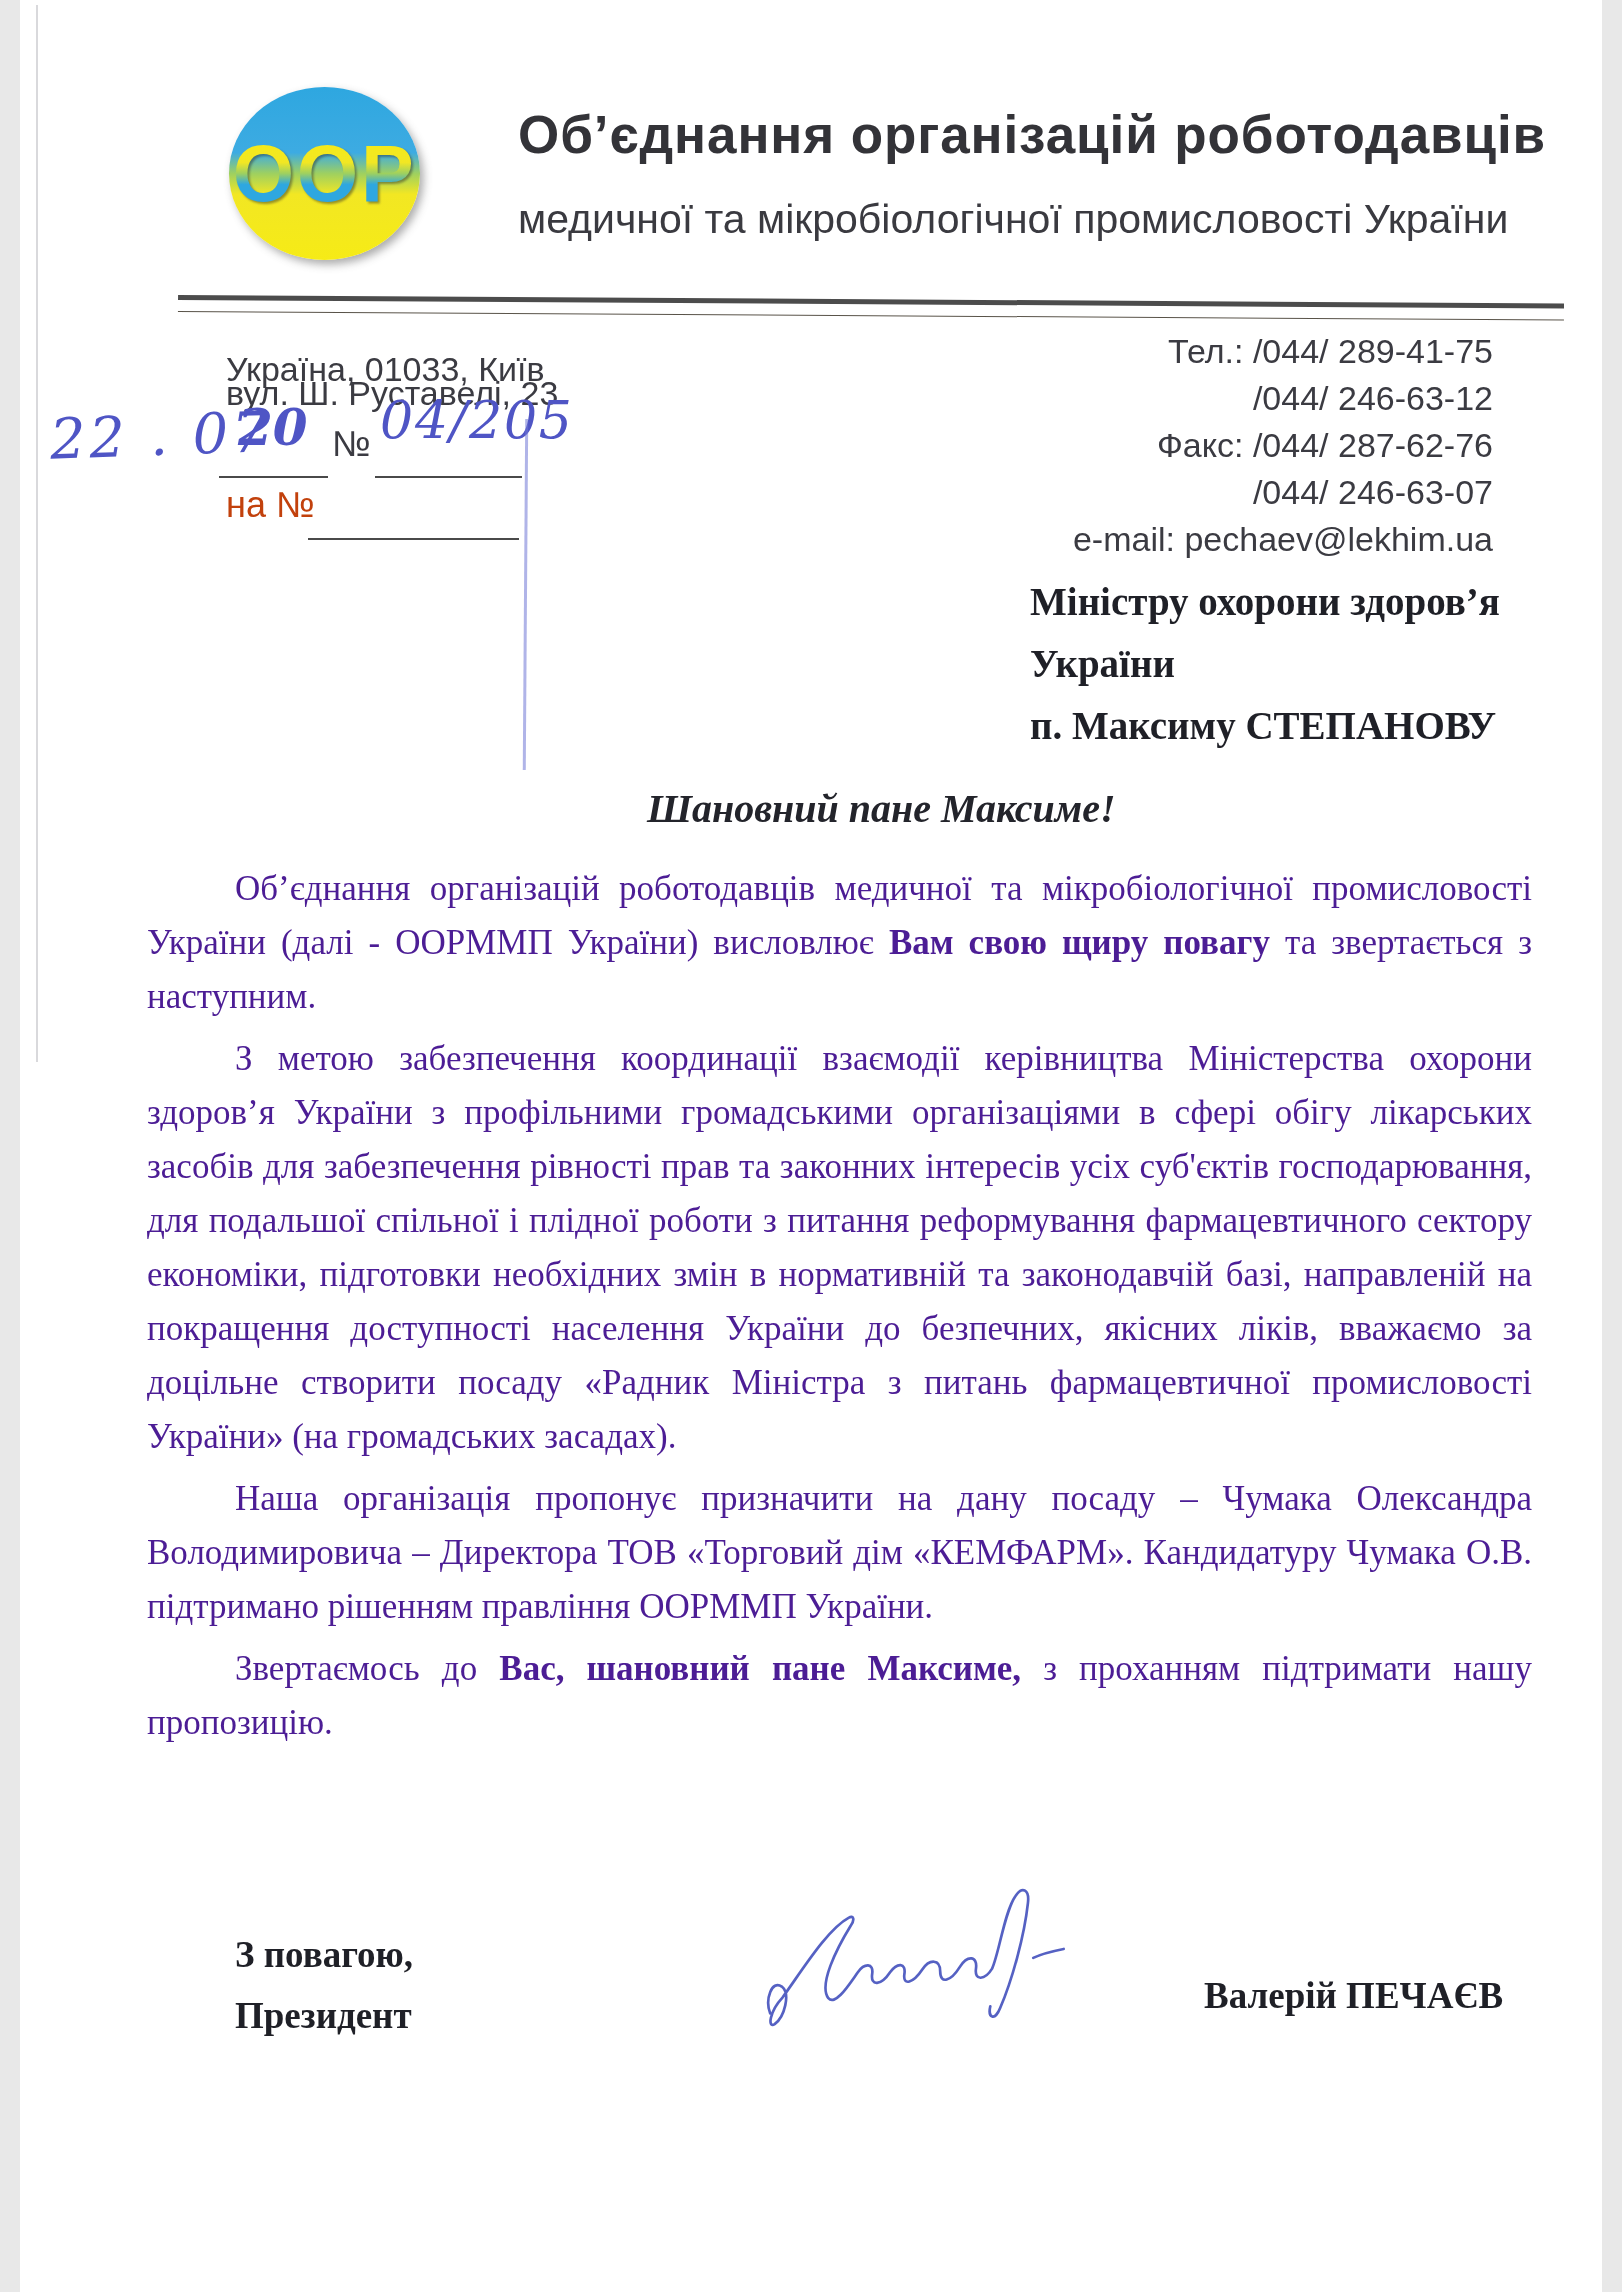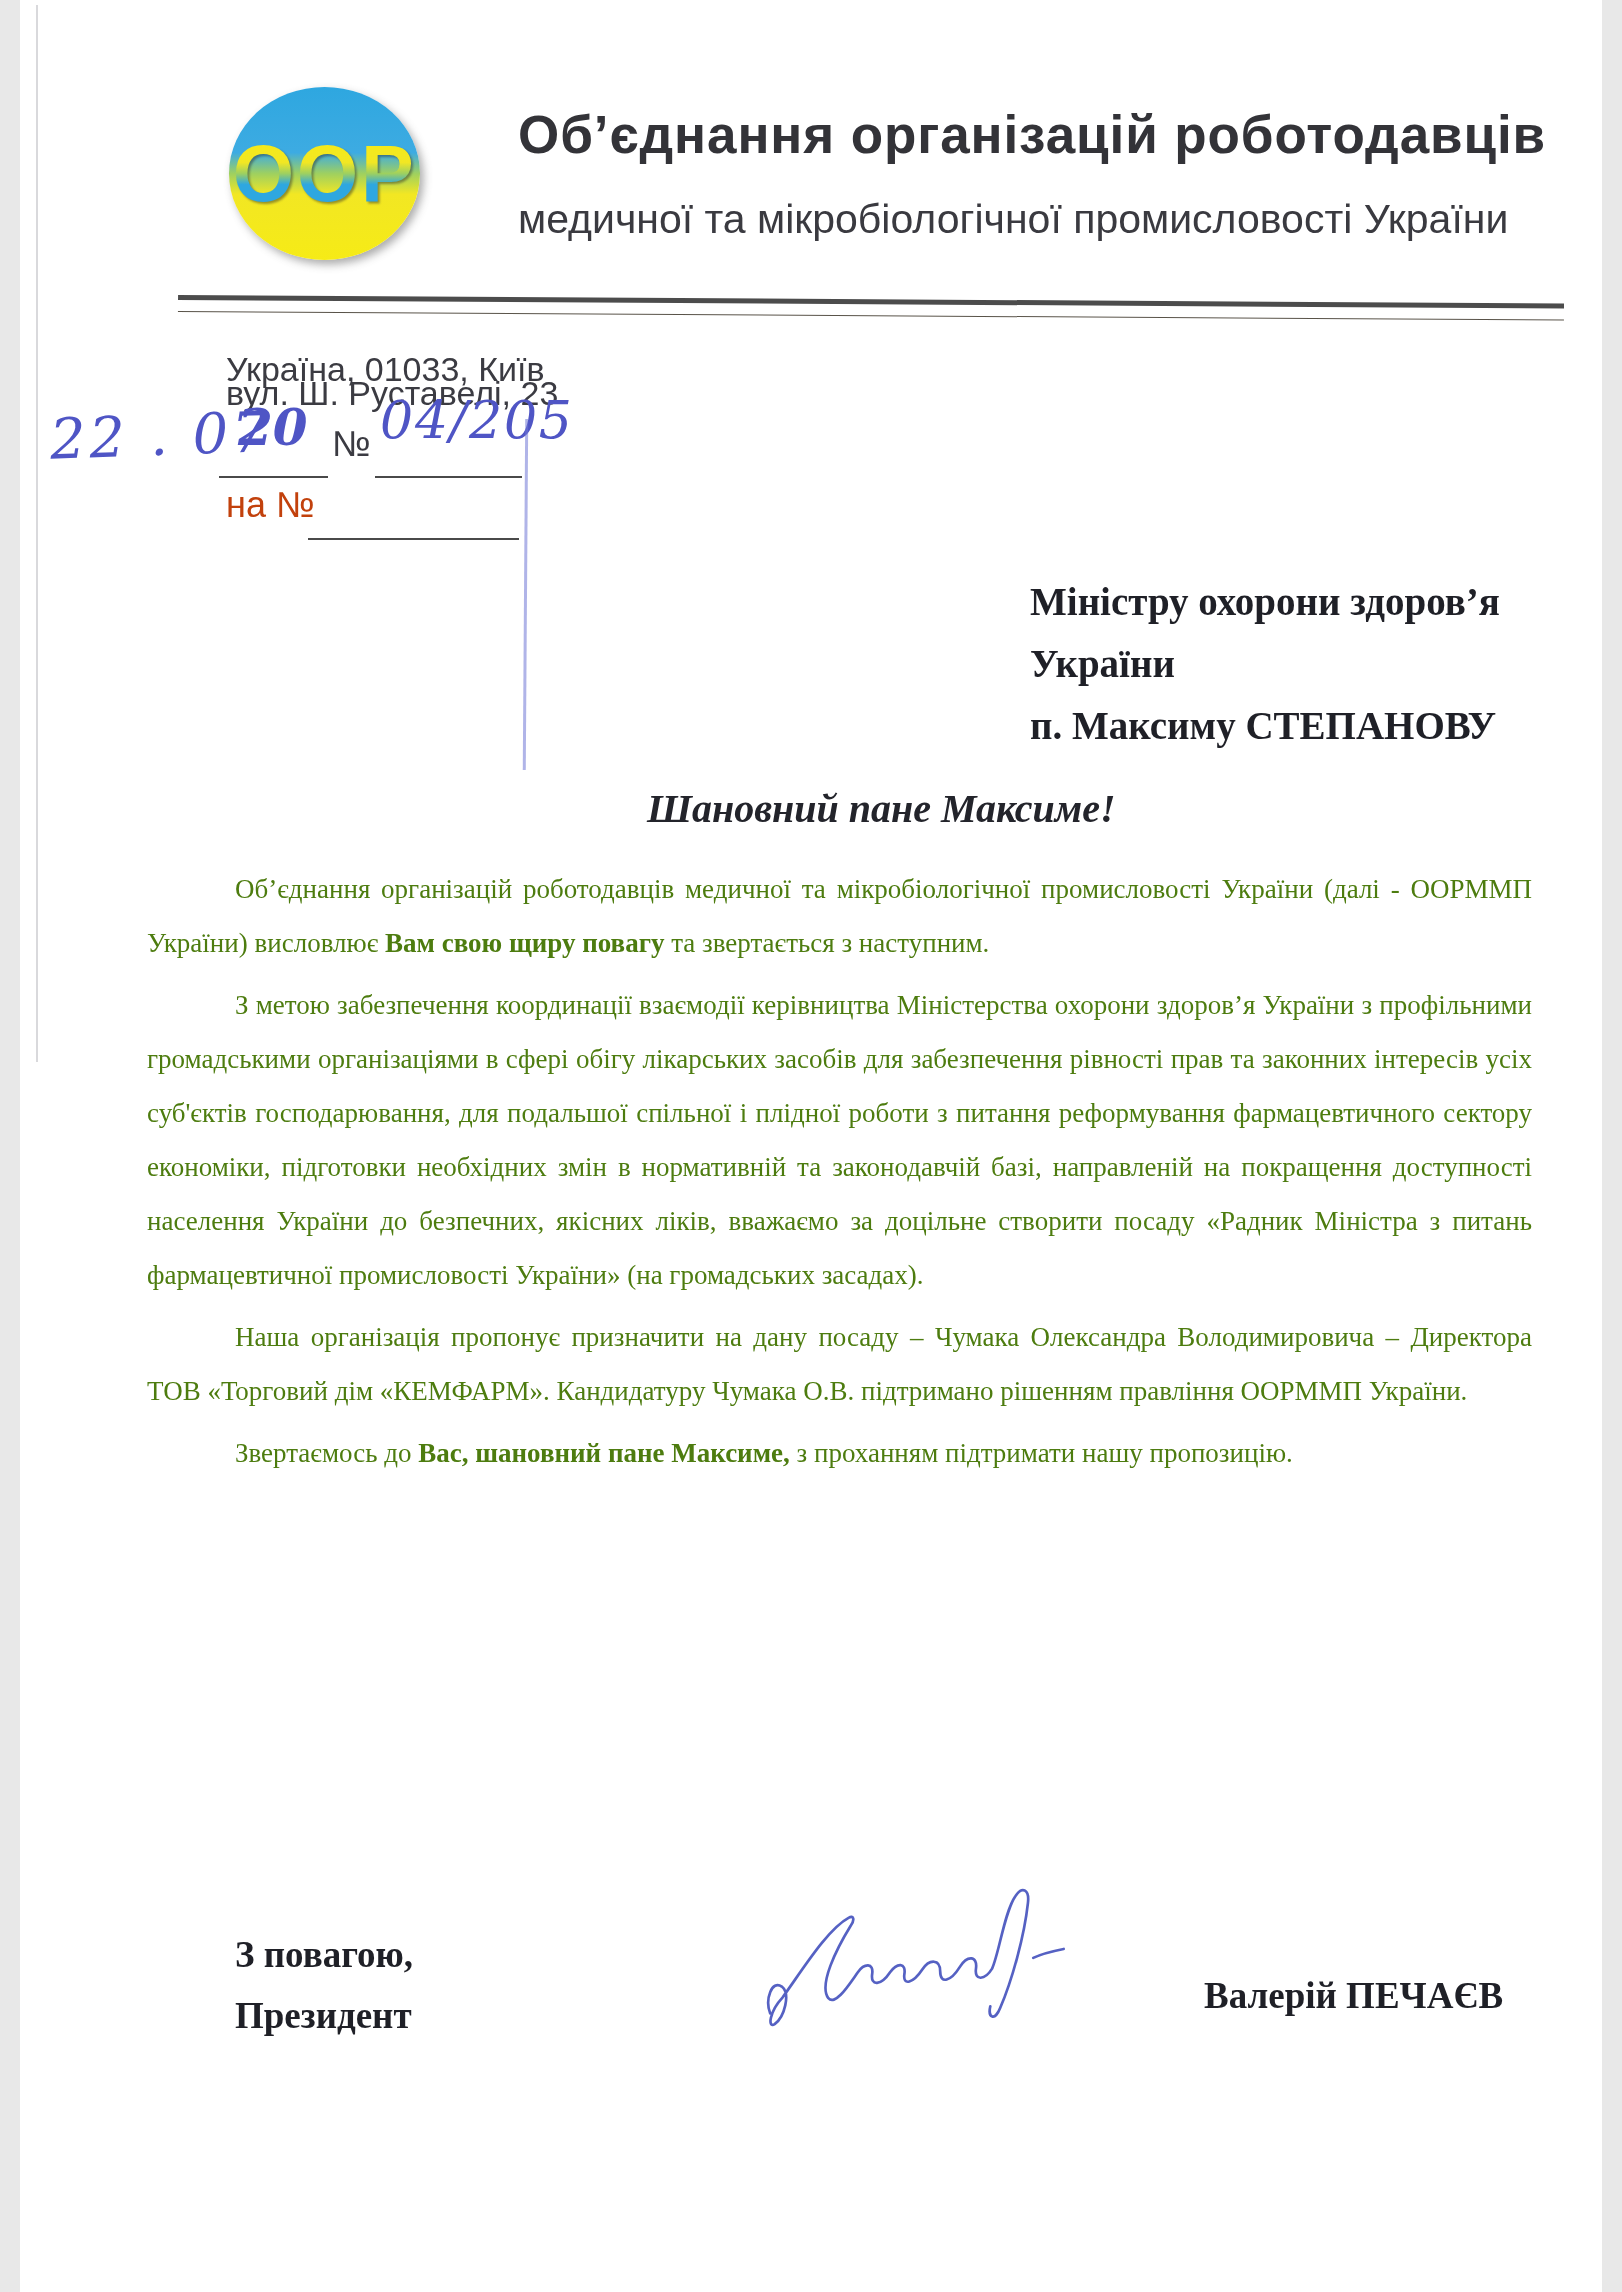"Тел.: /044/ 289-41-75" div.abs { html: none -> <div> <div>Тел.: /044/ 289-41-75</div> <div>/044/ 246-63-12</div> <div>Факс: /044/ 287-62-76</div> <div>/044/ 246-63-07</div> <div>e-mail: pechaev@lekhim.ua</div> </div> }
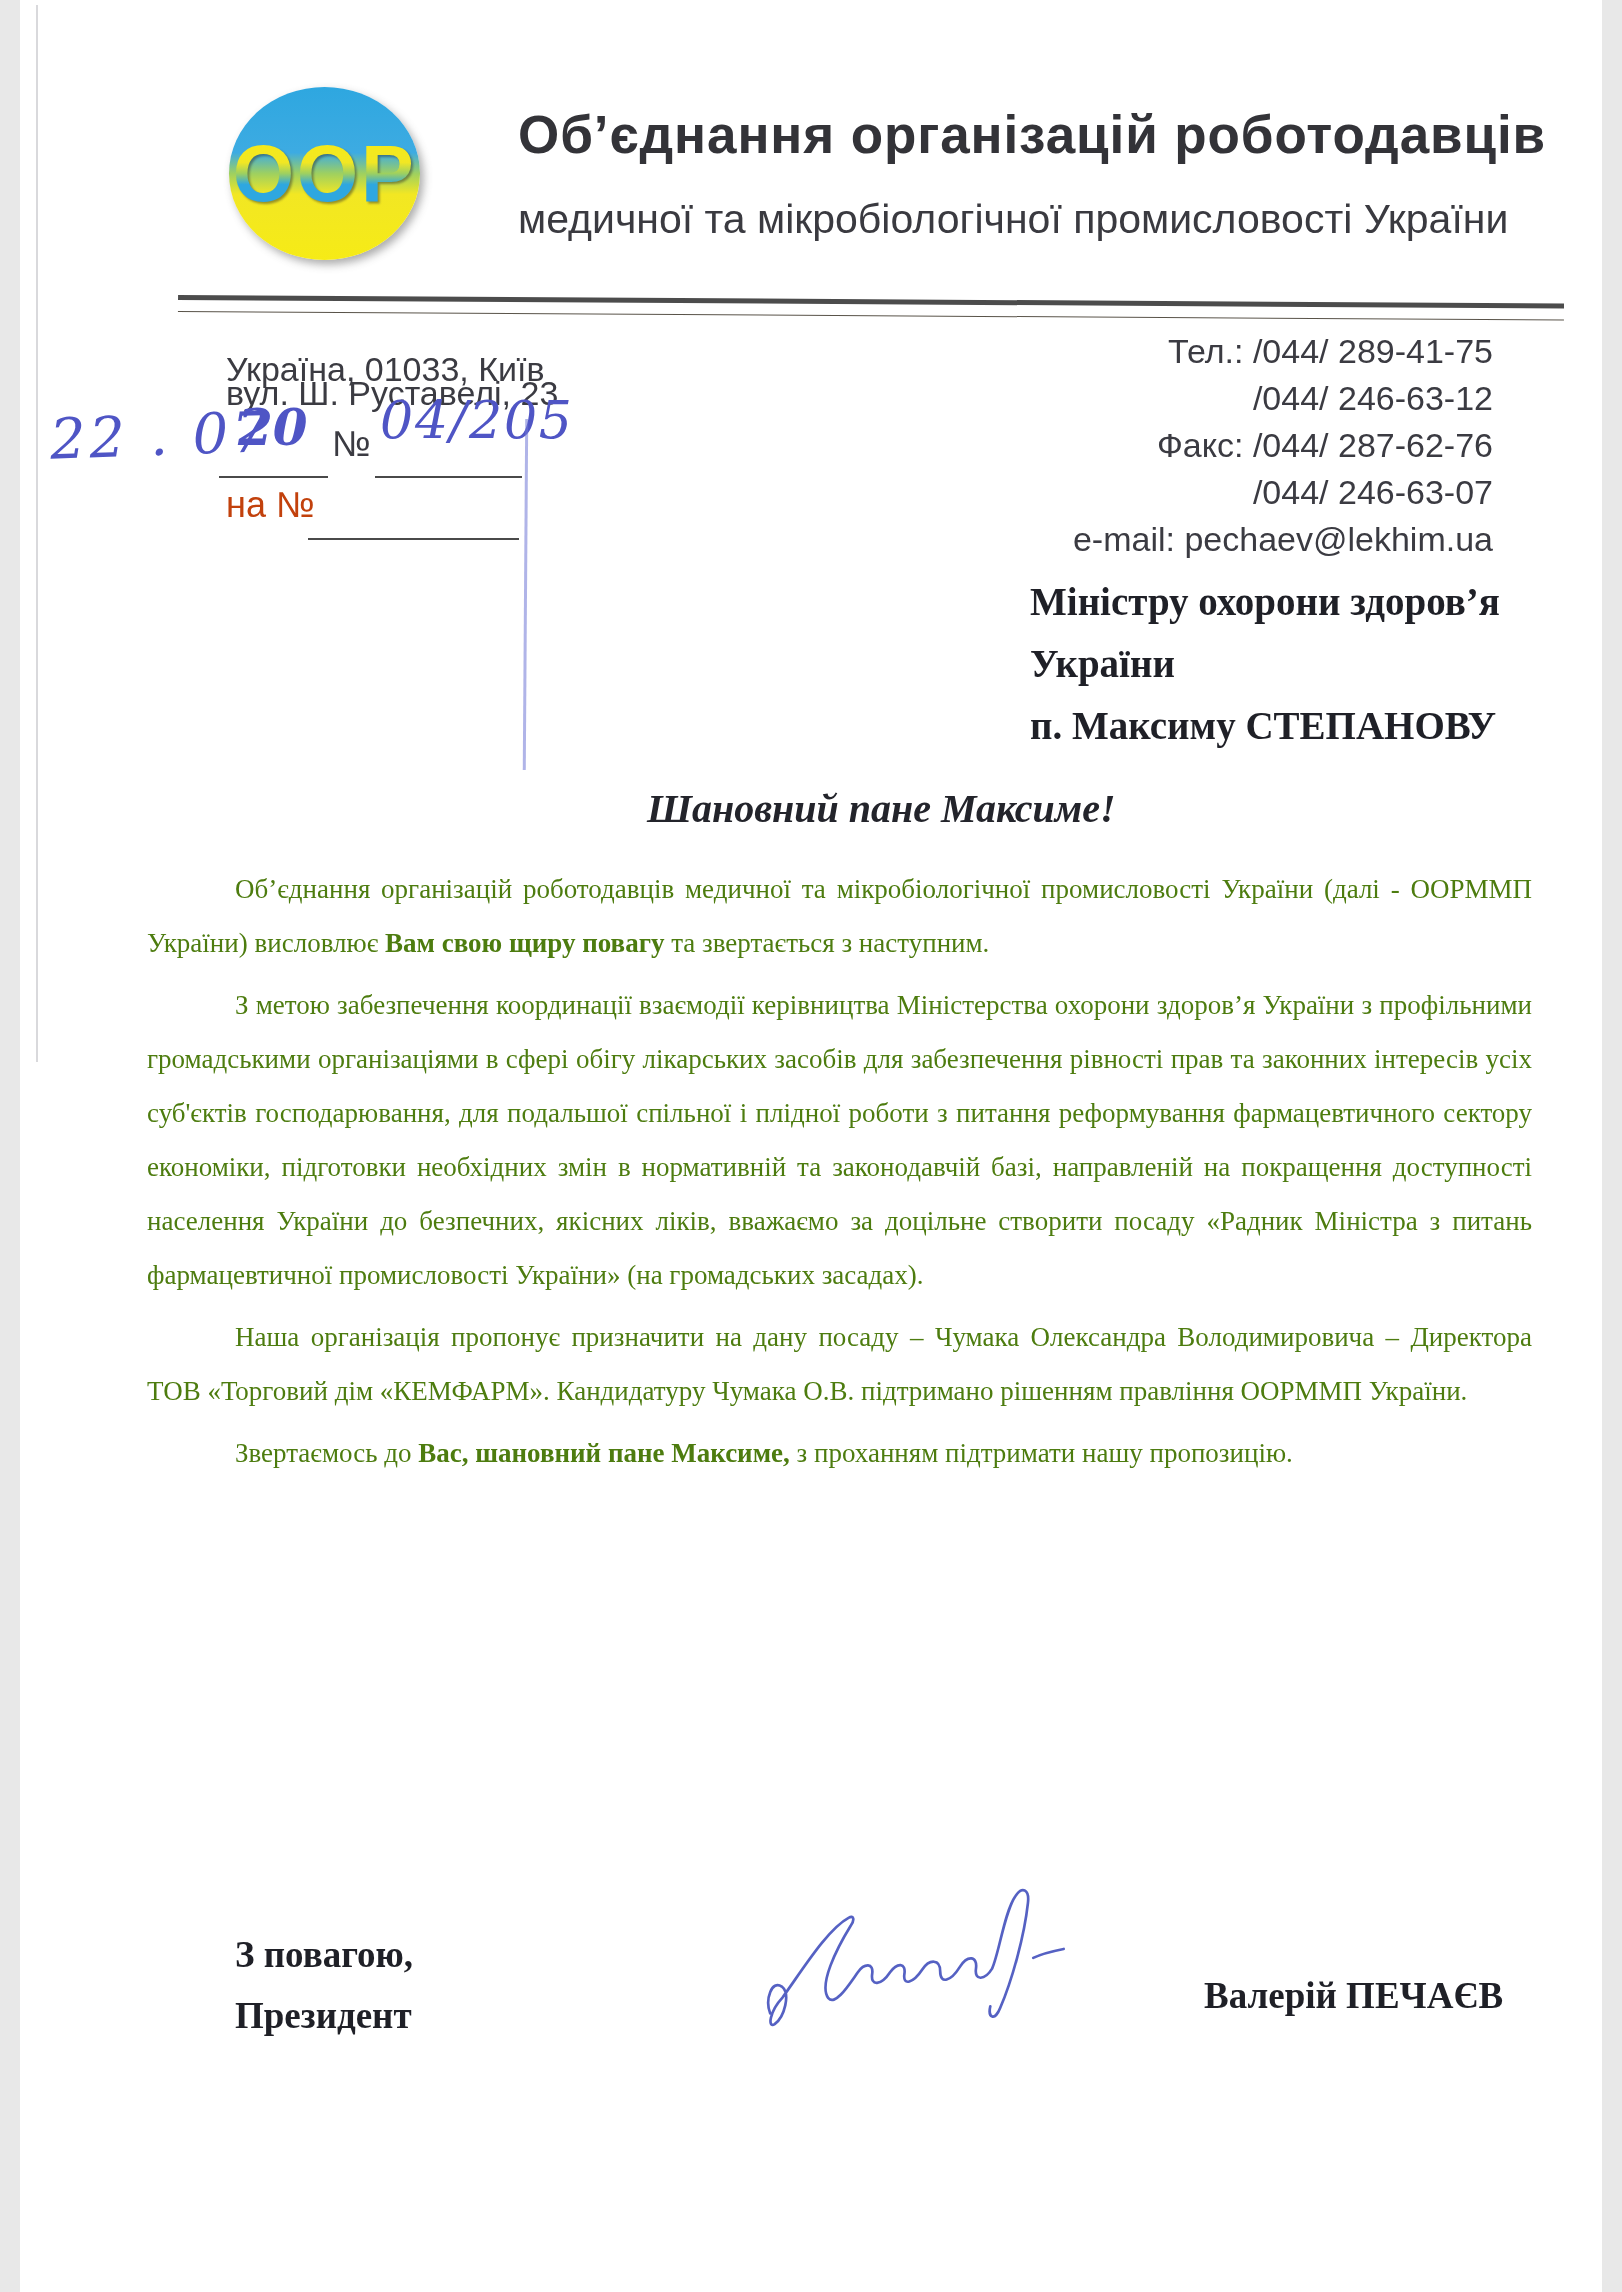"Об’єднання організацій роботодавців медичної та" .body-text { color: #4d7c0f -> #4c1d95; font-size: 27px -> 35px }
